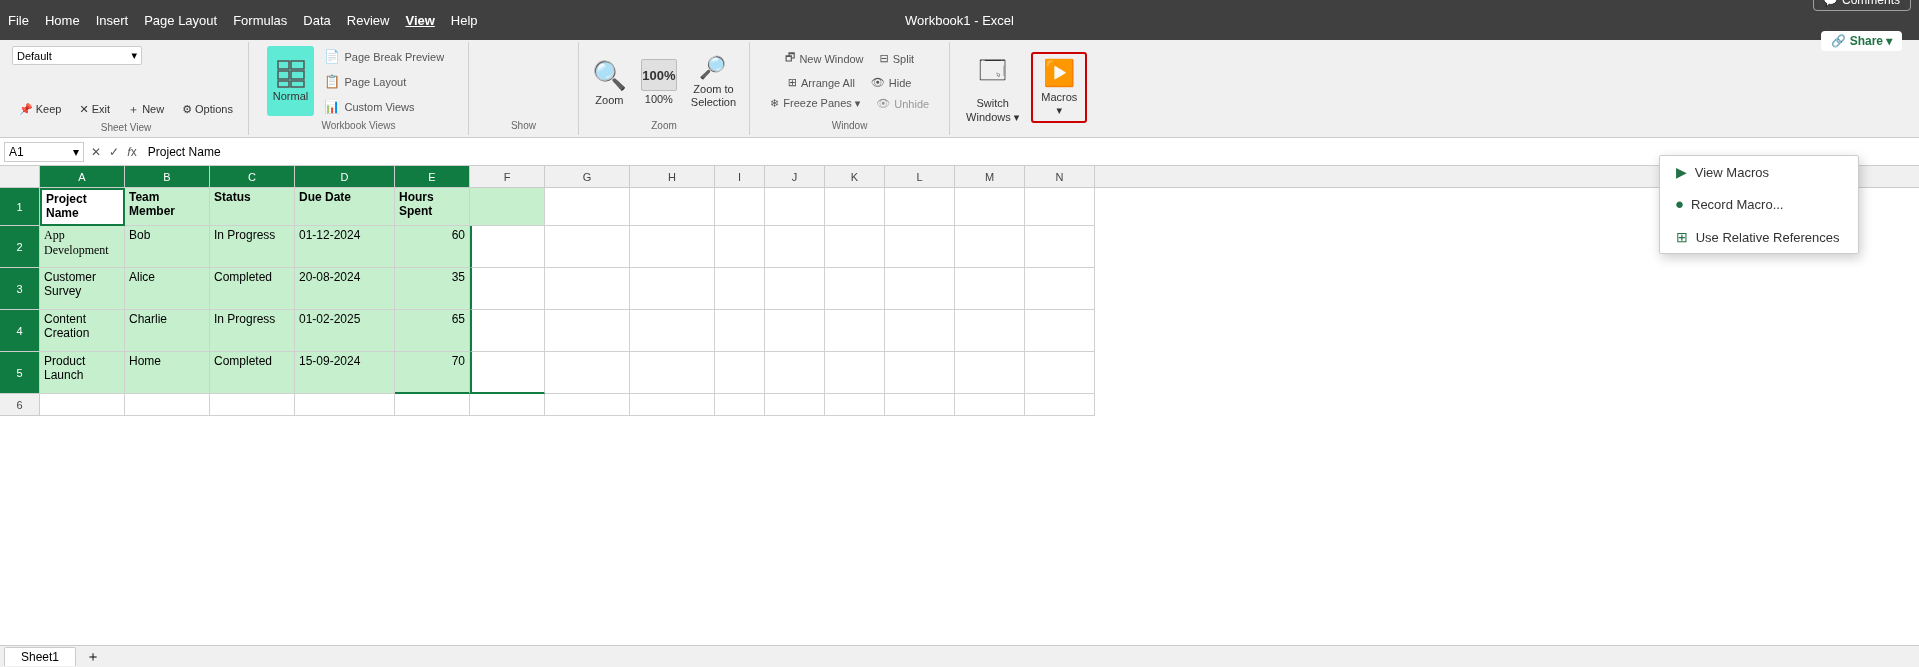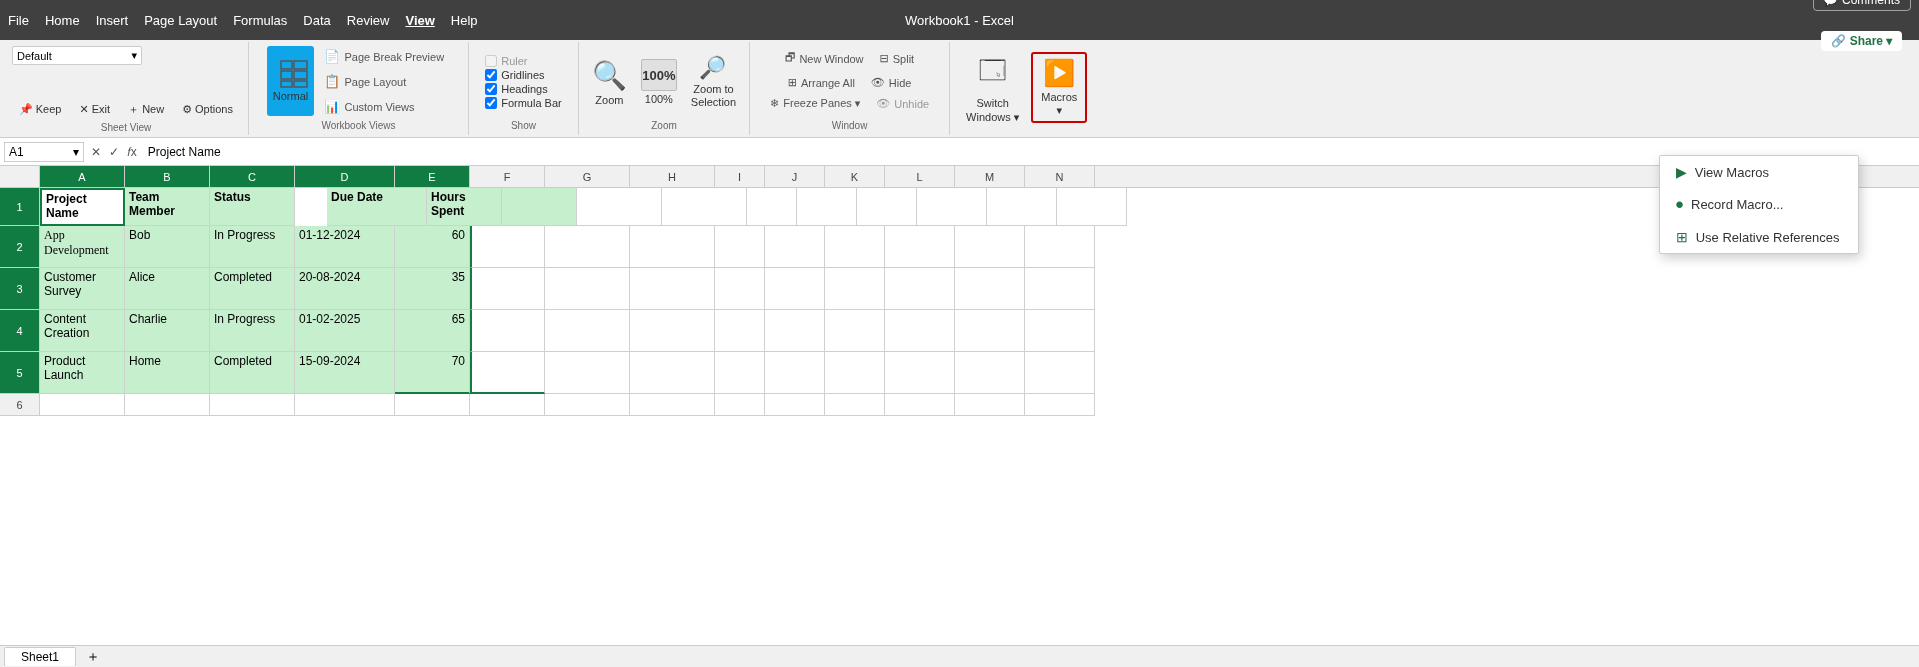"Ruler" div.ribbon-group-content { html: <div> <div> <label> <input> <span>Ruler</span> </label> <label> <input> <span>Gridlines</span> </label> <label> <input> <span>Headings</span> </label> <label> <input> <span>Formula Bar</span> </label> </div> </div> -> none }
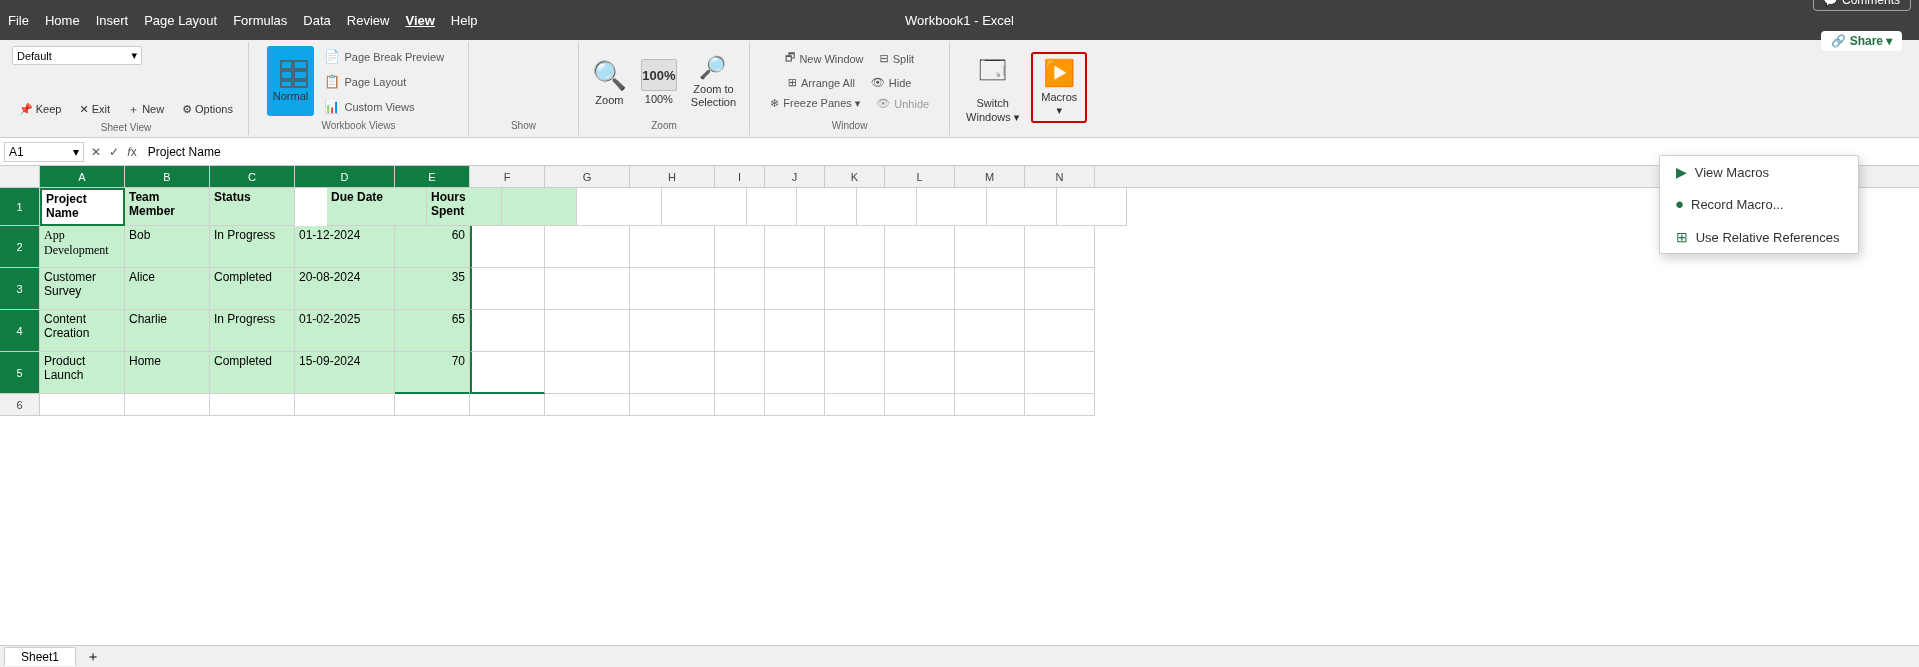"Normal" .view-btn.active { align-items: flex-end -> none; background: #0ea5e9 -> #5eead4 }
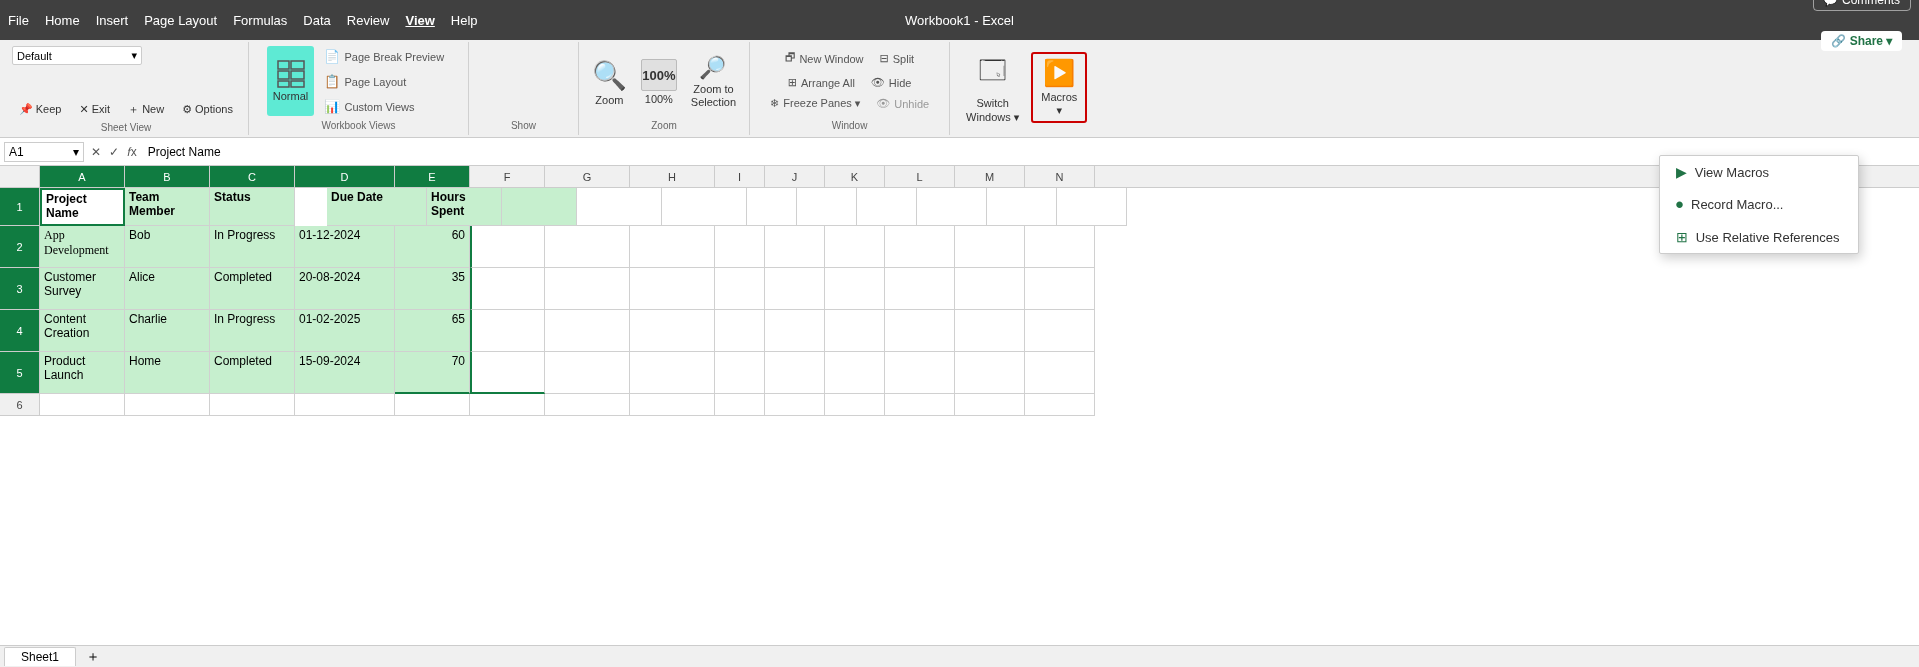"Due Date" div.cell { margin-left: 32px -> none }
